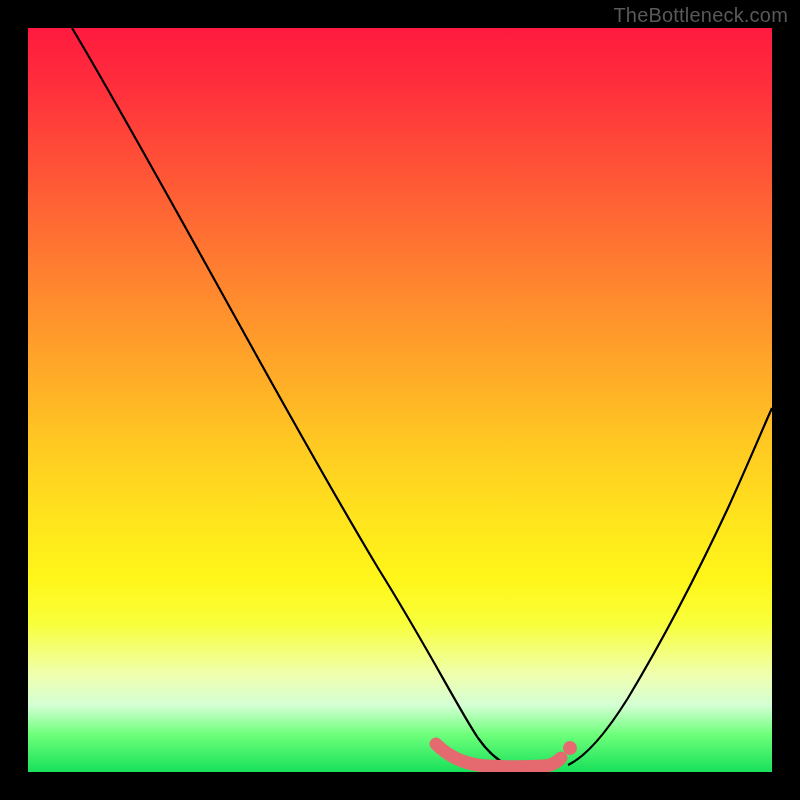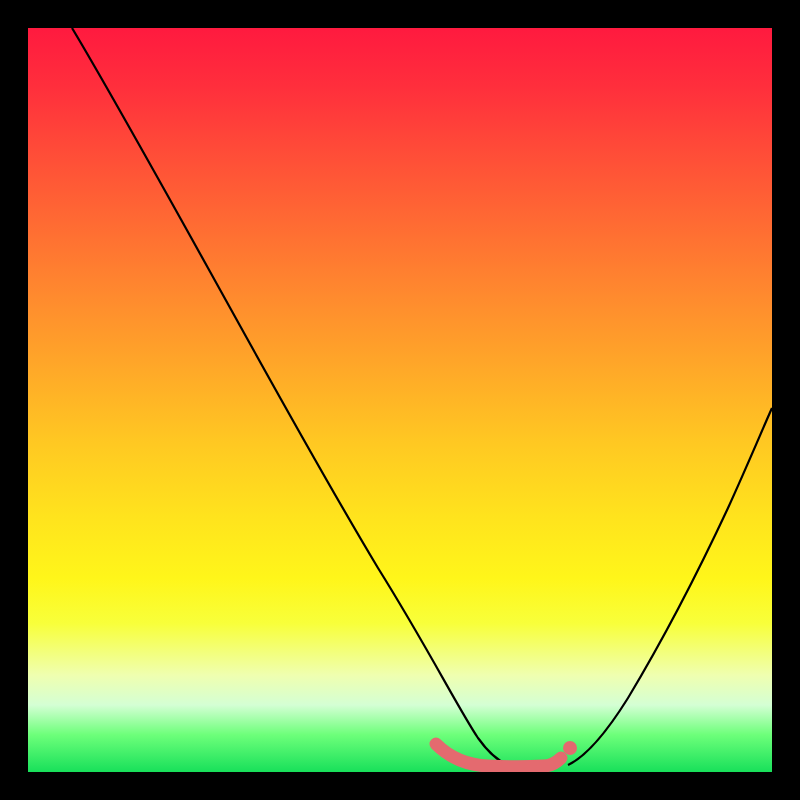"TheBottleneck.com" div.watermark { html: none -> <div>TheBottleneck.com</div> }
